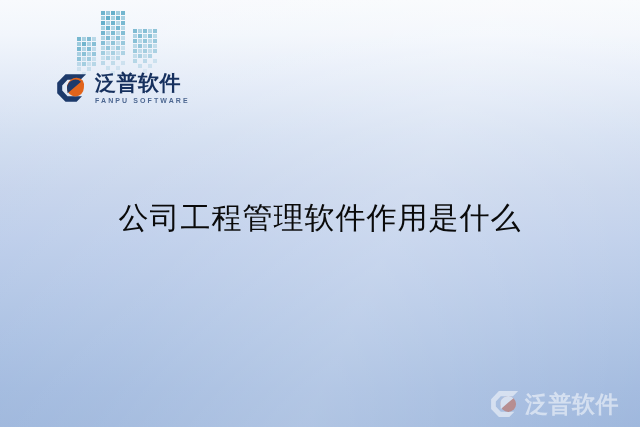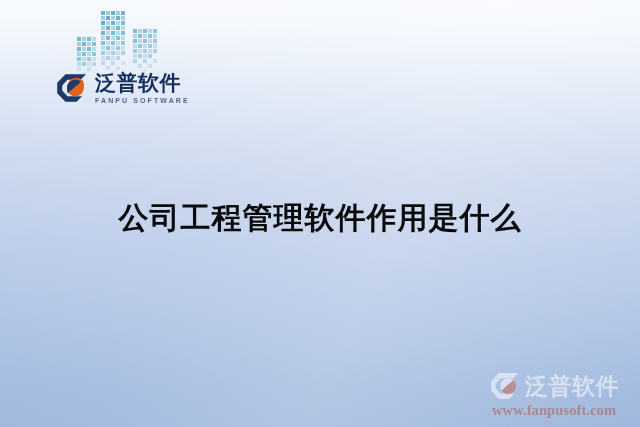"公司工程管理软件作用是什么" #main-title { font-weight: bold -> normal }
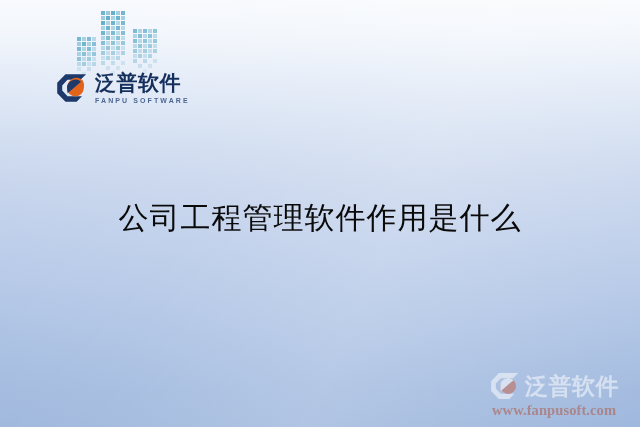"www.fanpusoft.com" div.wm-url { html: <div>www.fanpusoft.com</div> -> none }
